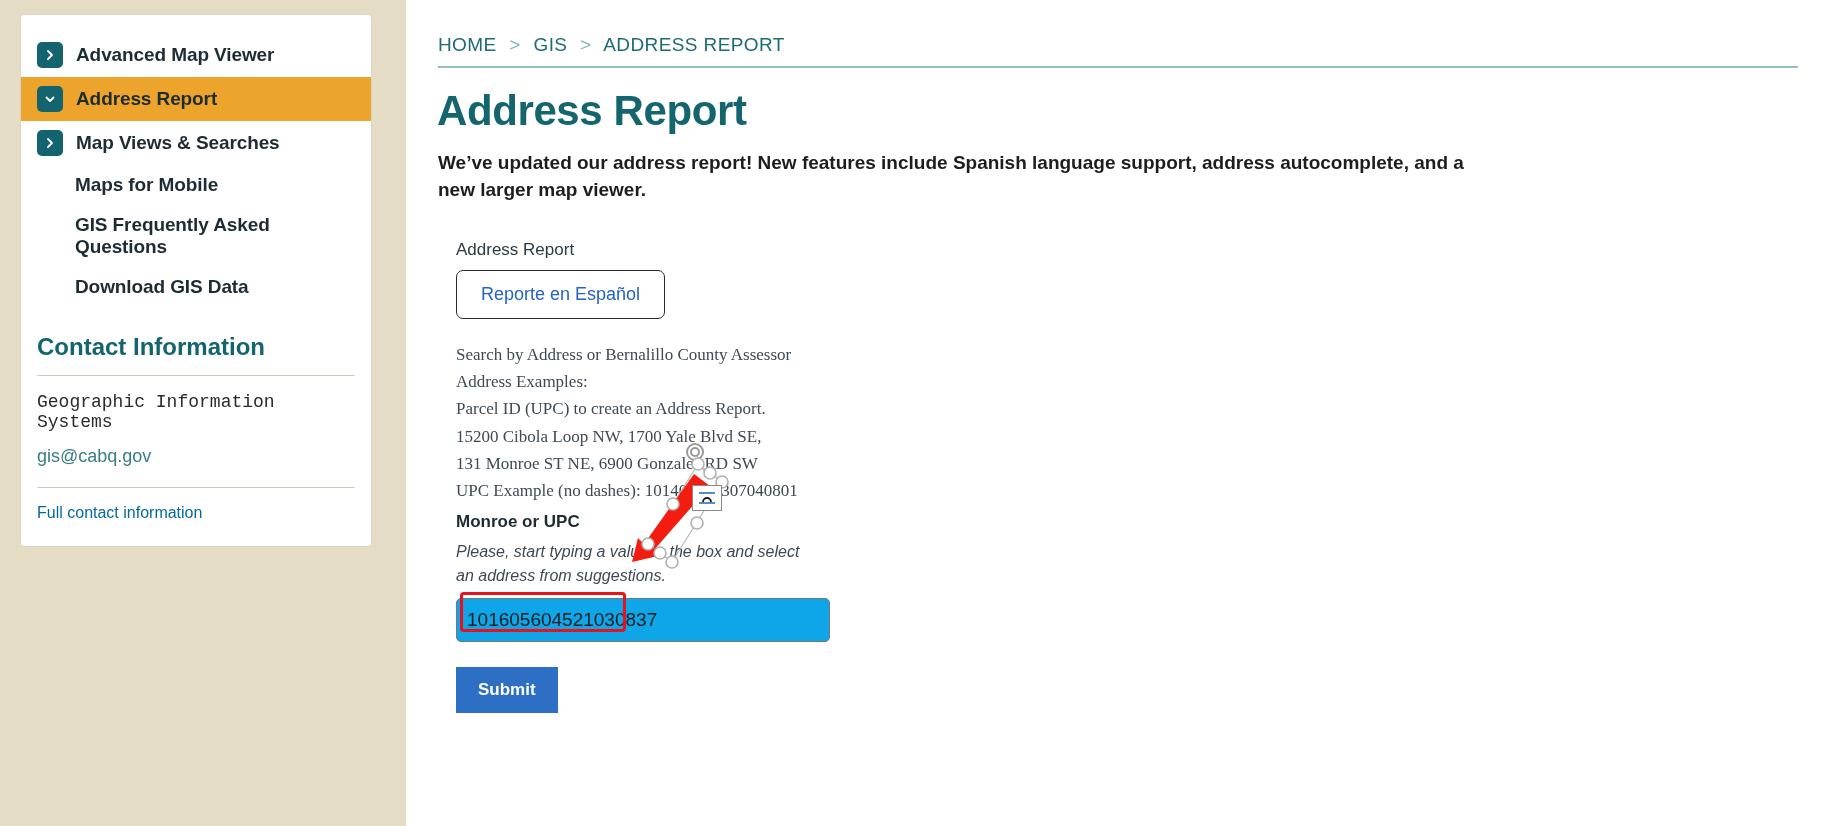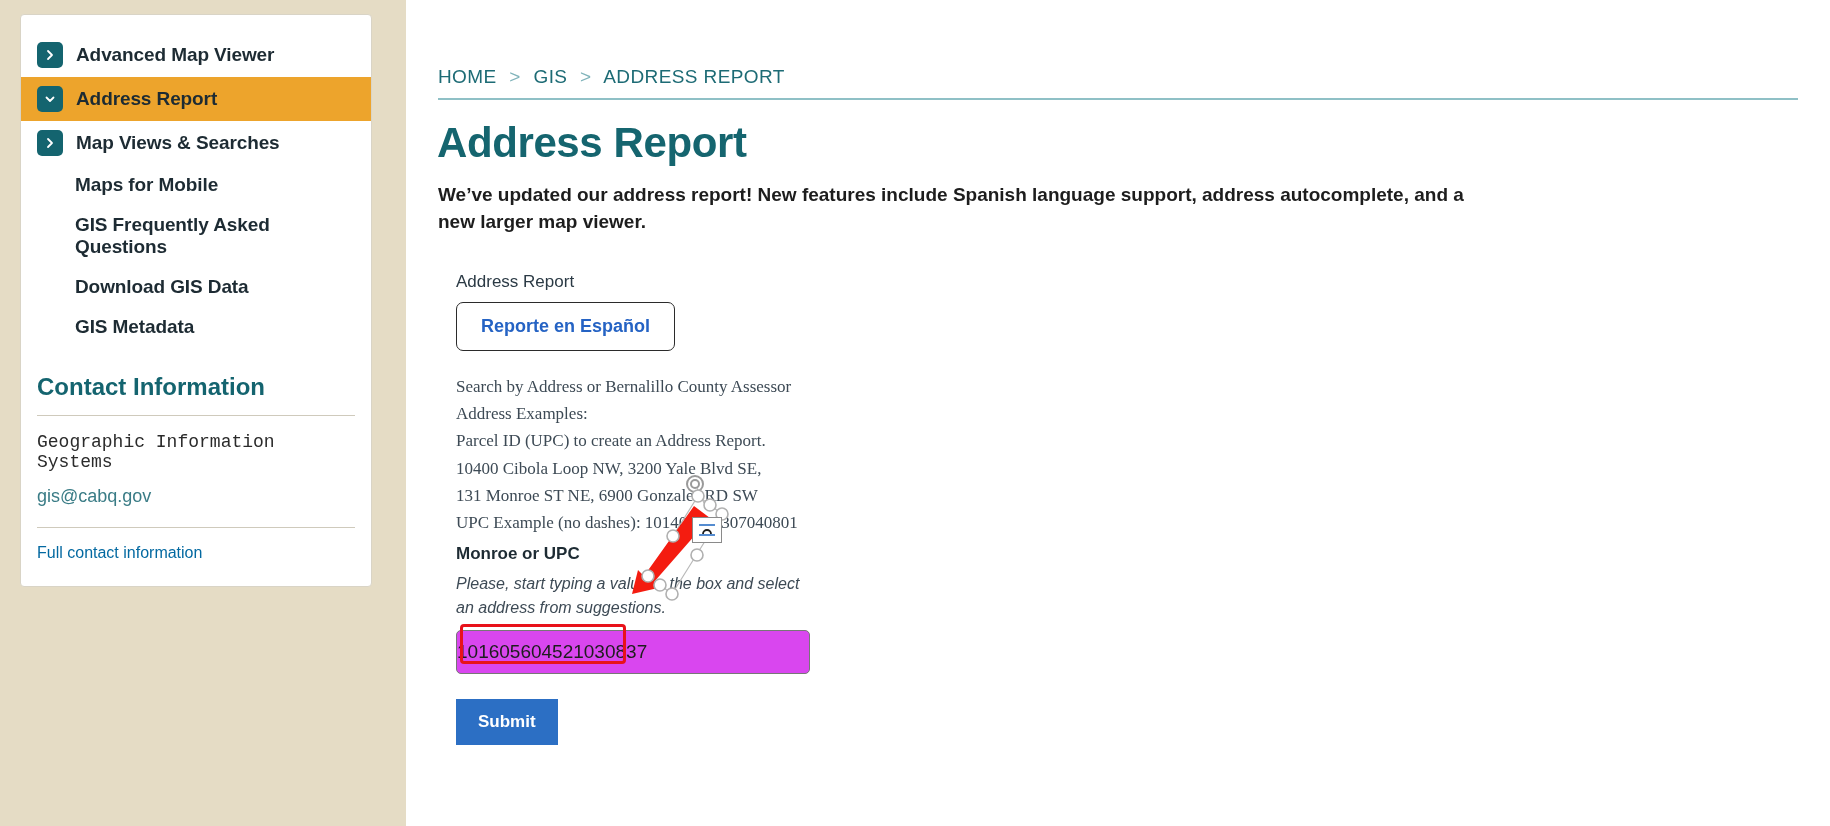"HOME > GIS > ADDRESS" .main { margin-top: 32px -> none }
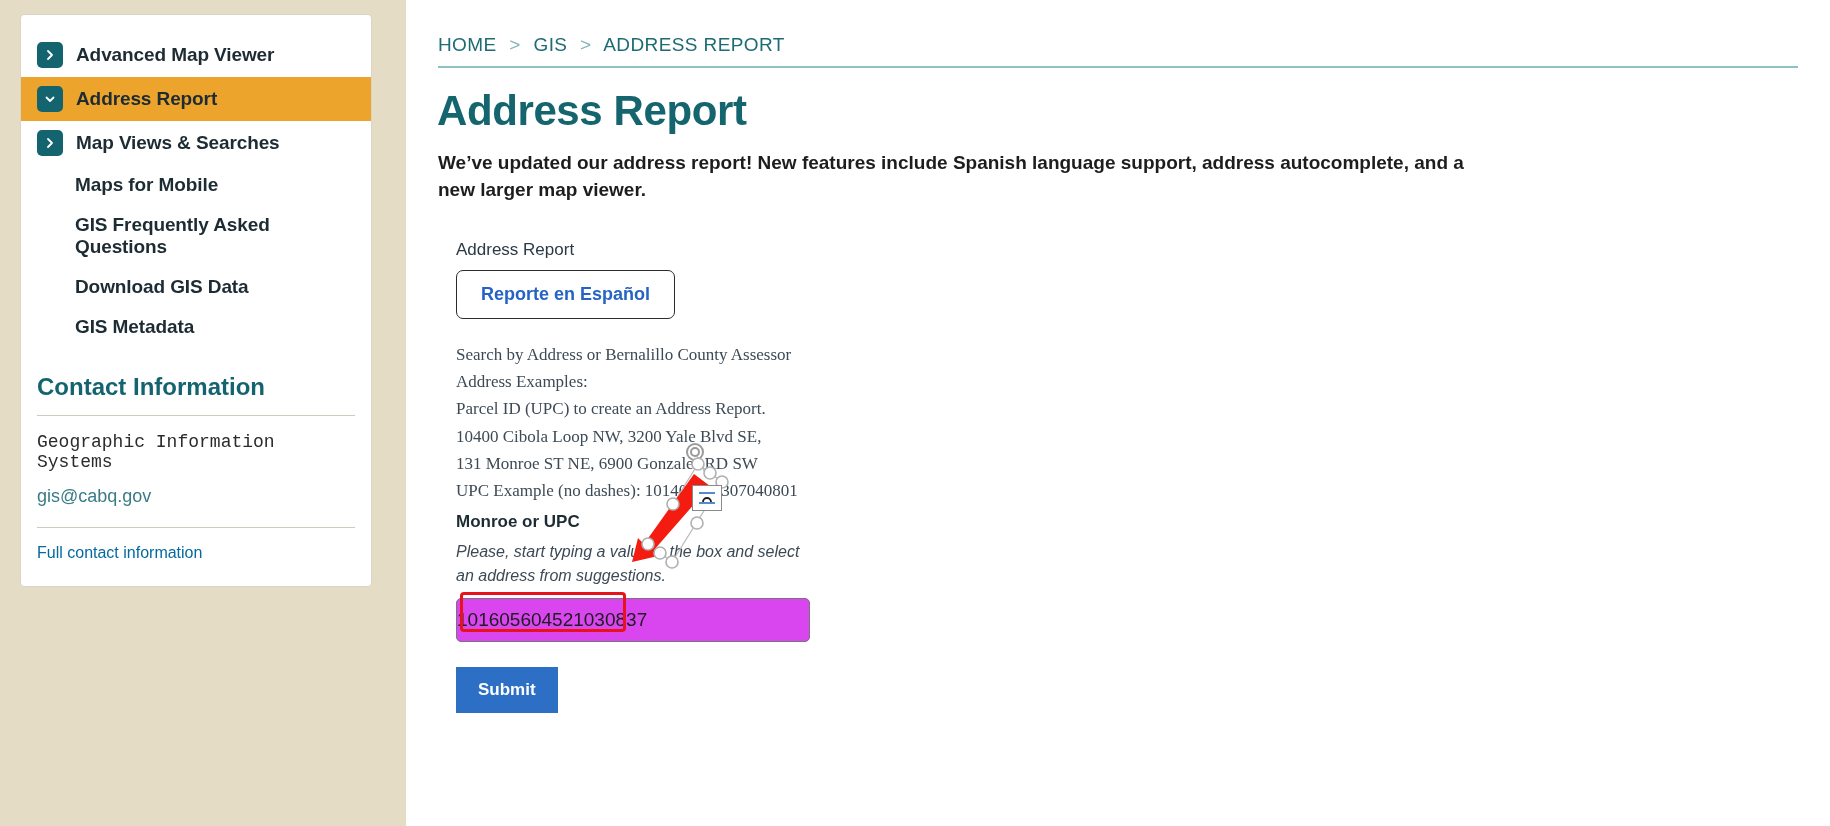"Reporte en Español" .lang-btn { font-weight: bold -> normal }
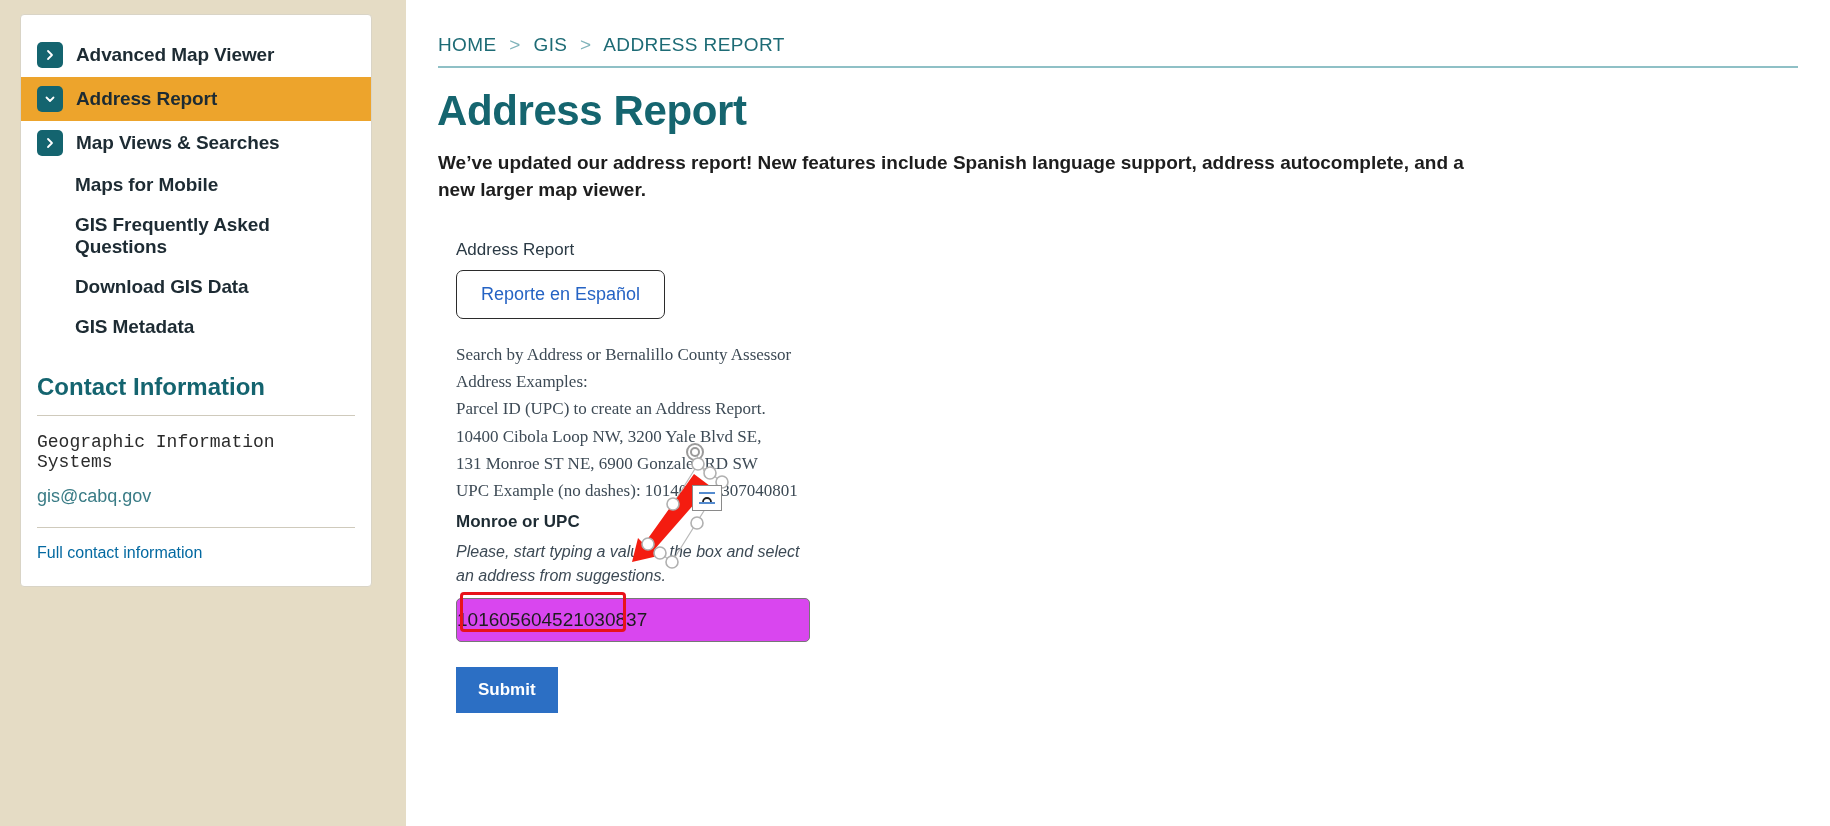"GIS Metadata" li.sub-item { html: <li>GIS Metadata</li> -> none }
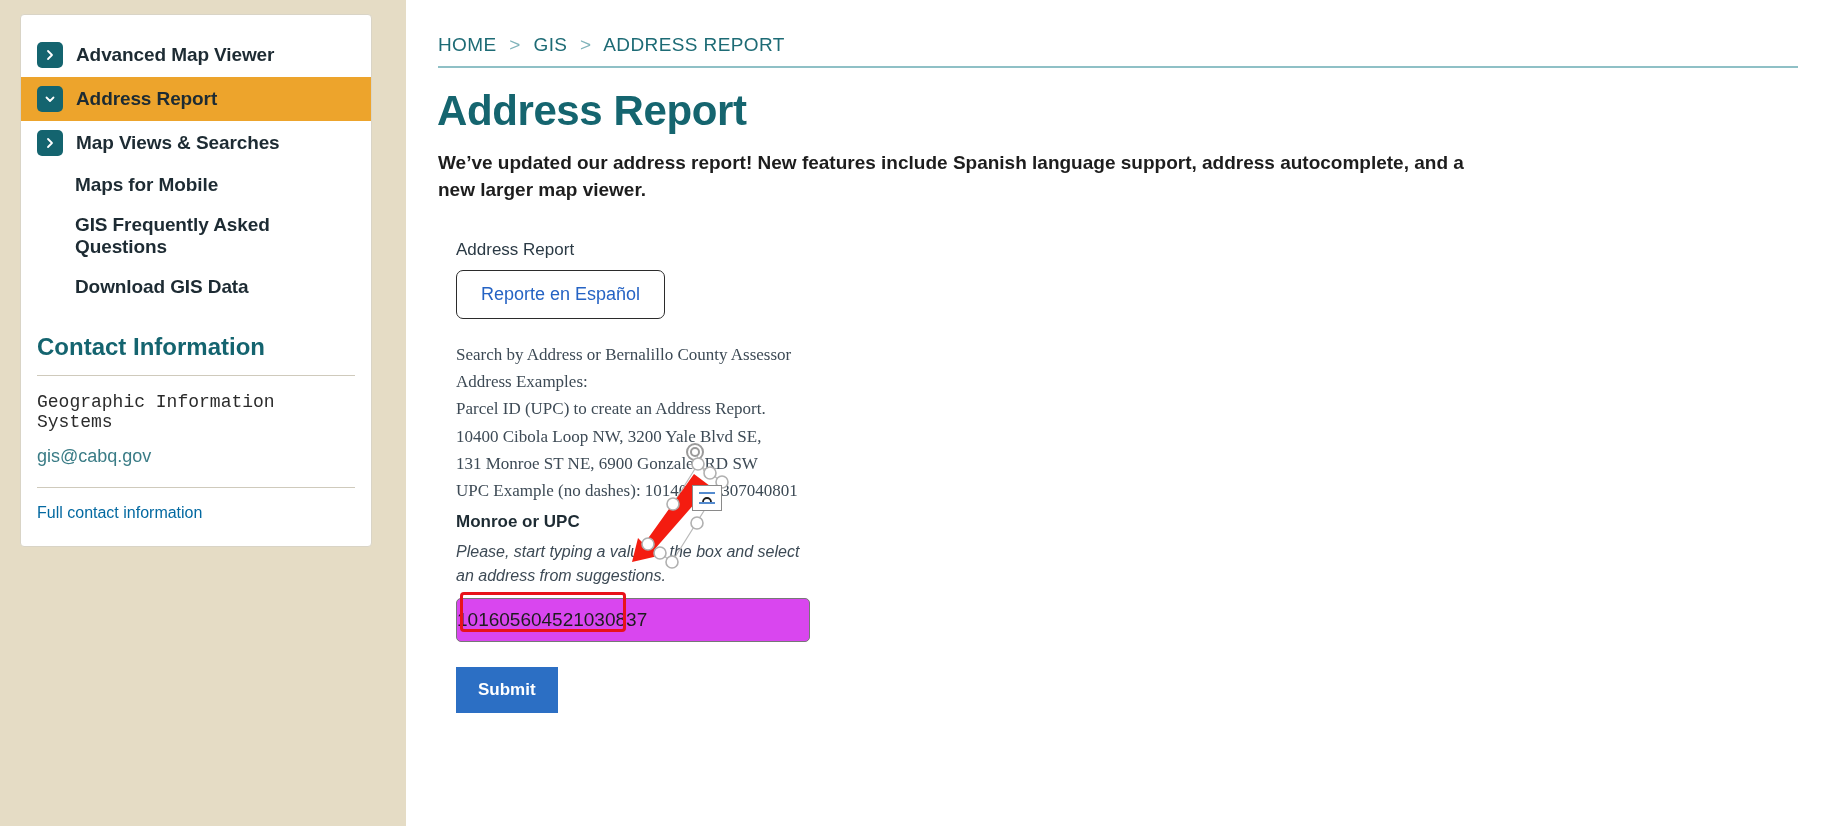"10400 Cibola Loop NW, 3200" div { text: 10400 Cibola Loop NW, 3200 -> 15200 Cibola Loop NW, 1700 }
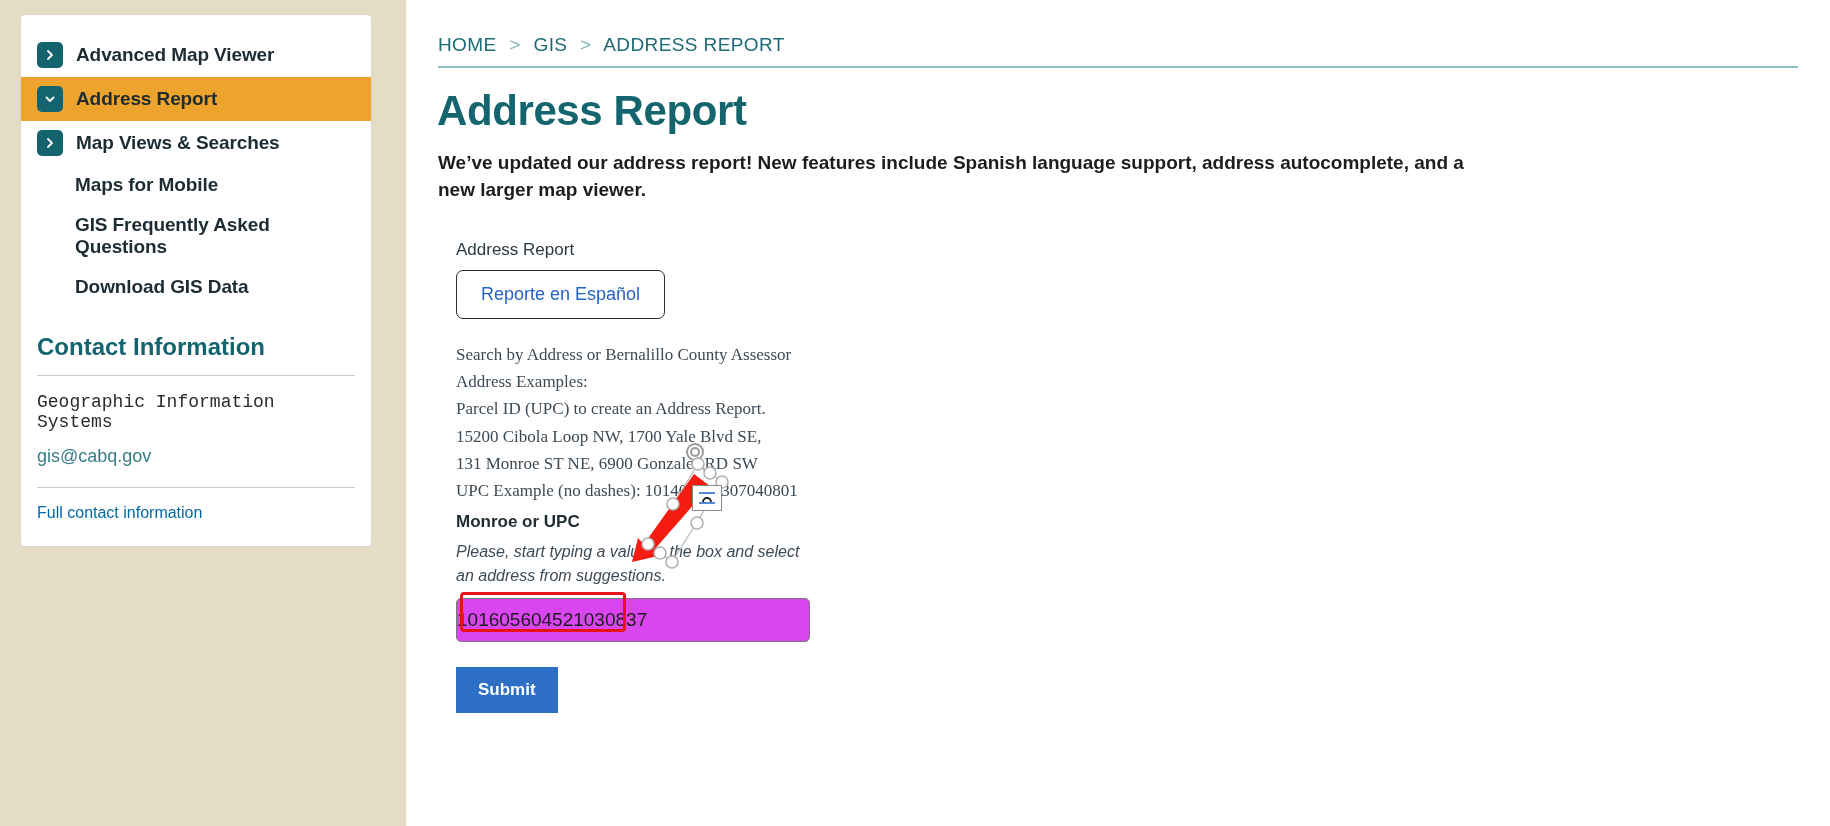"101605604521030837" .text-input { background: #d946ef -> #0ea5e9; padding: 6px 0 -> 6px 10px }
